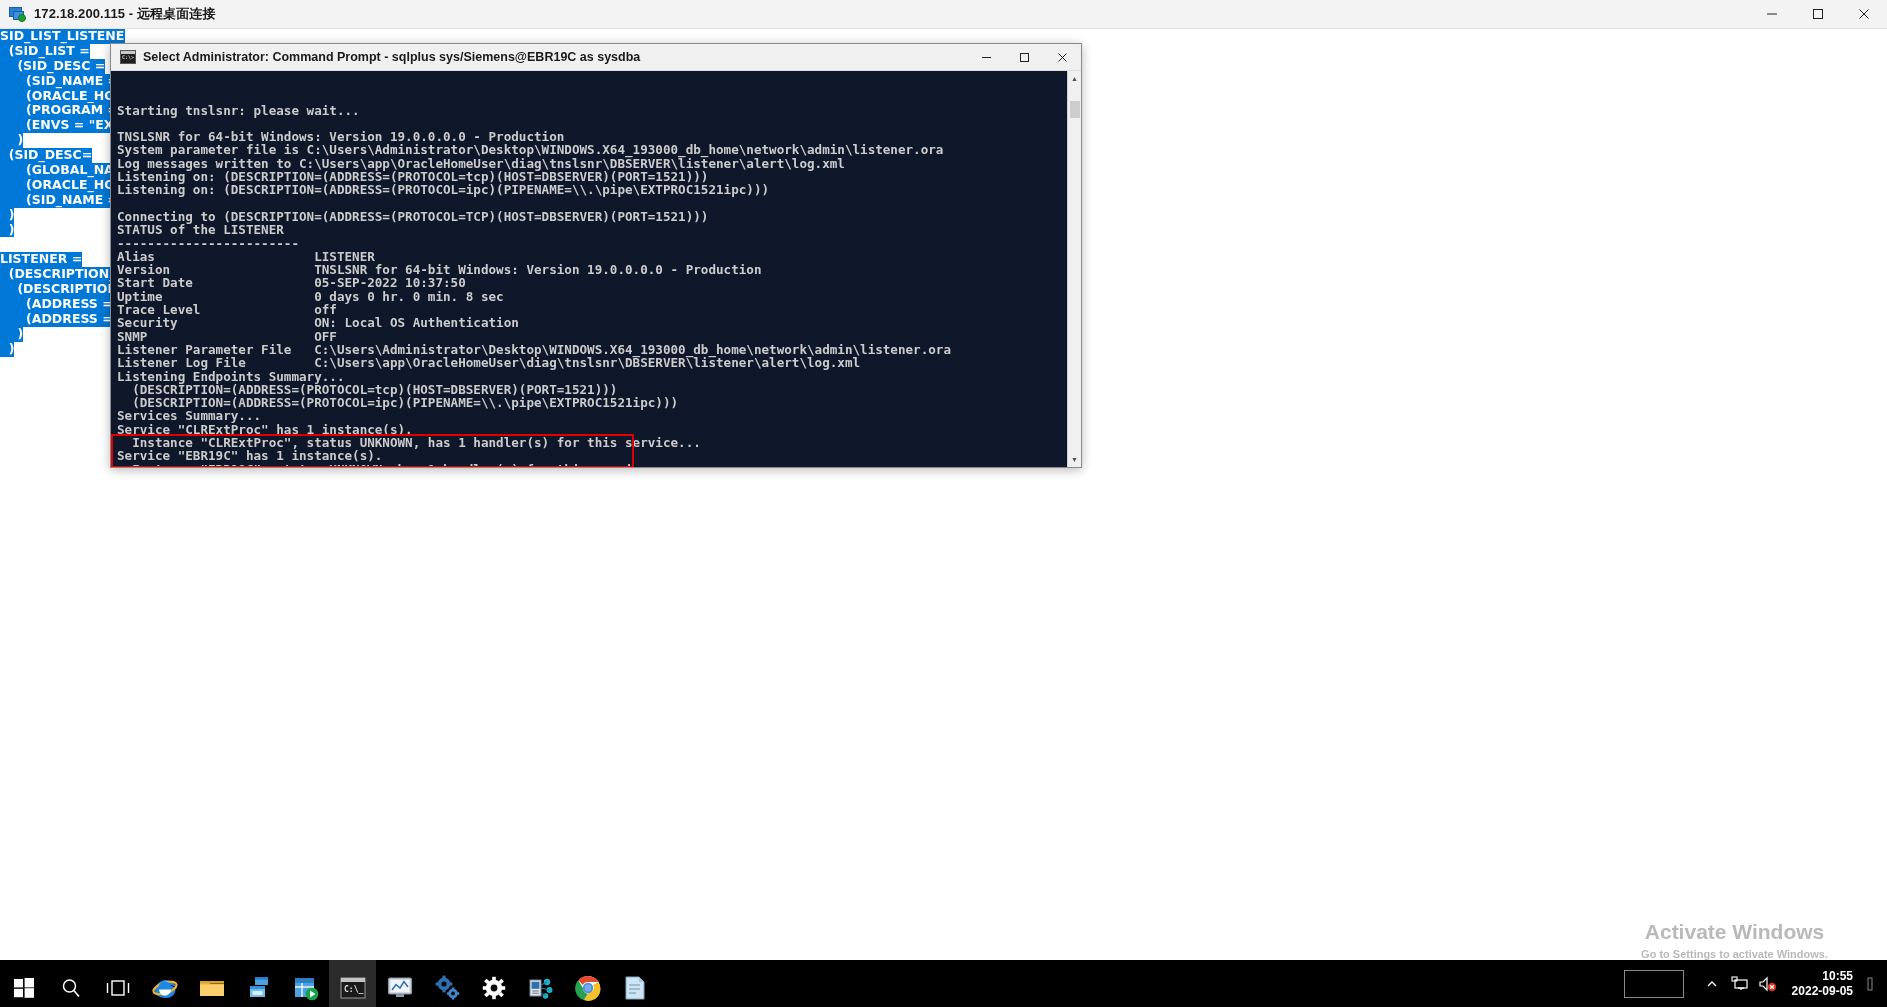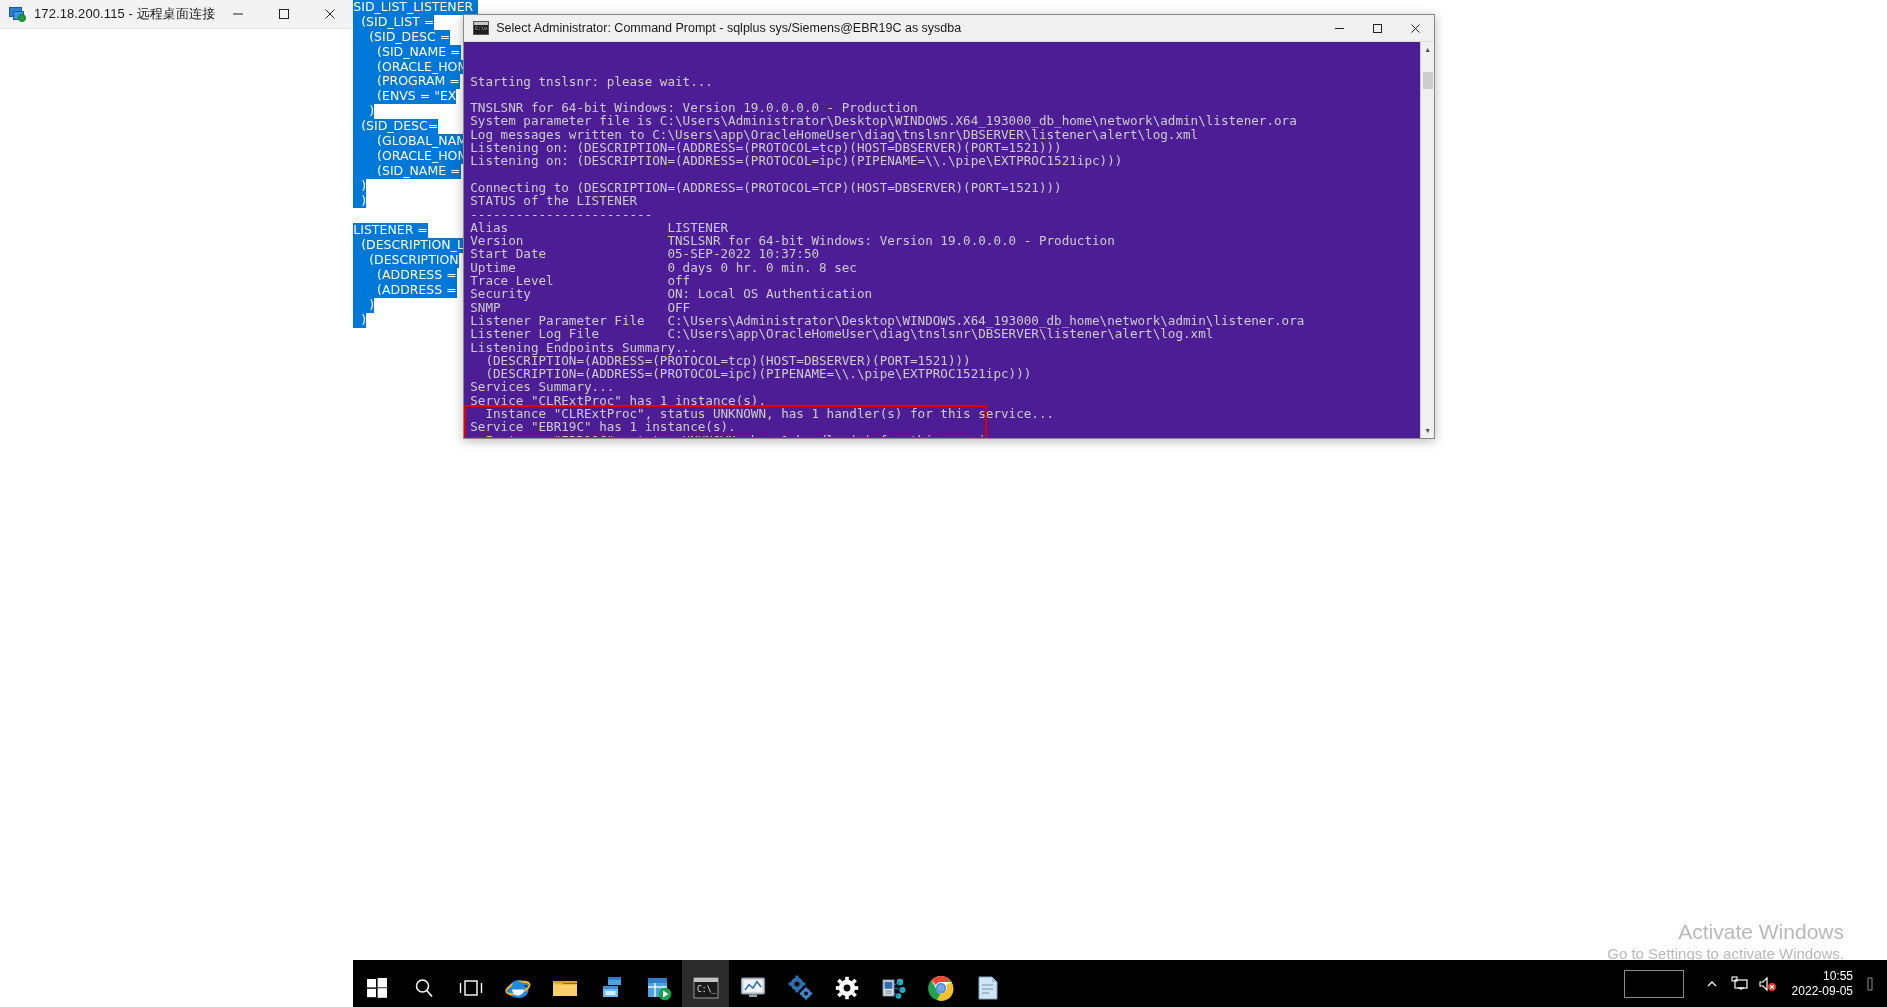"172.18.200.115 - 远程桌面连接" #rdp-window { flex-direction: row -> column; font-weight: none -> bold }
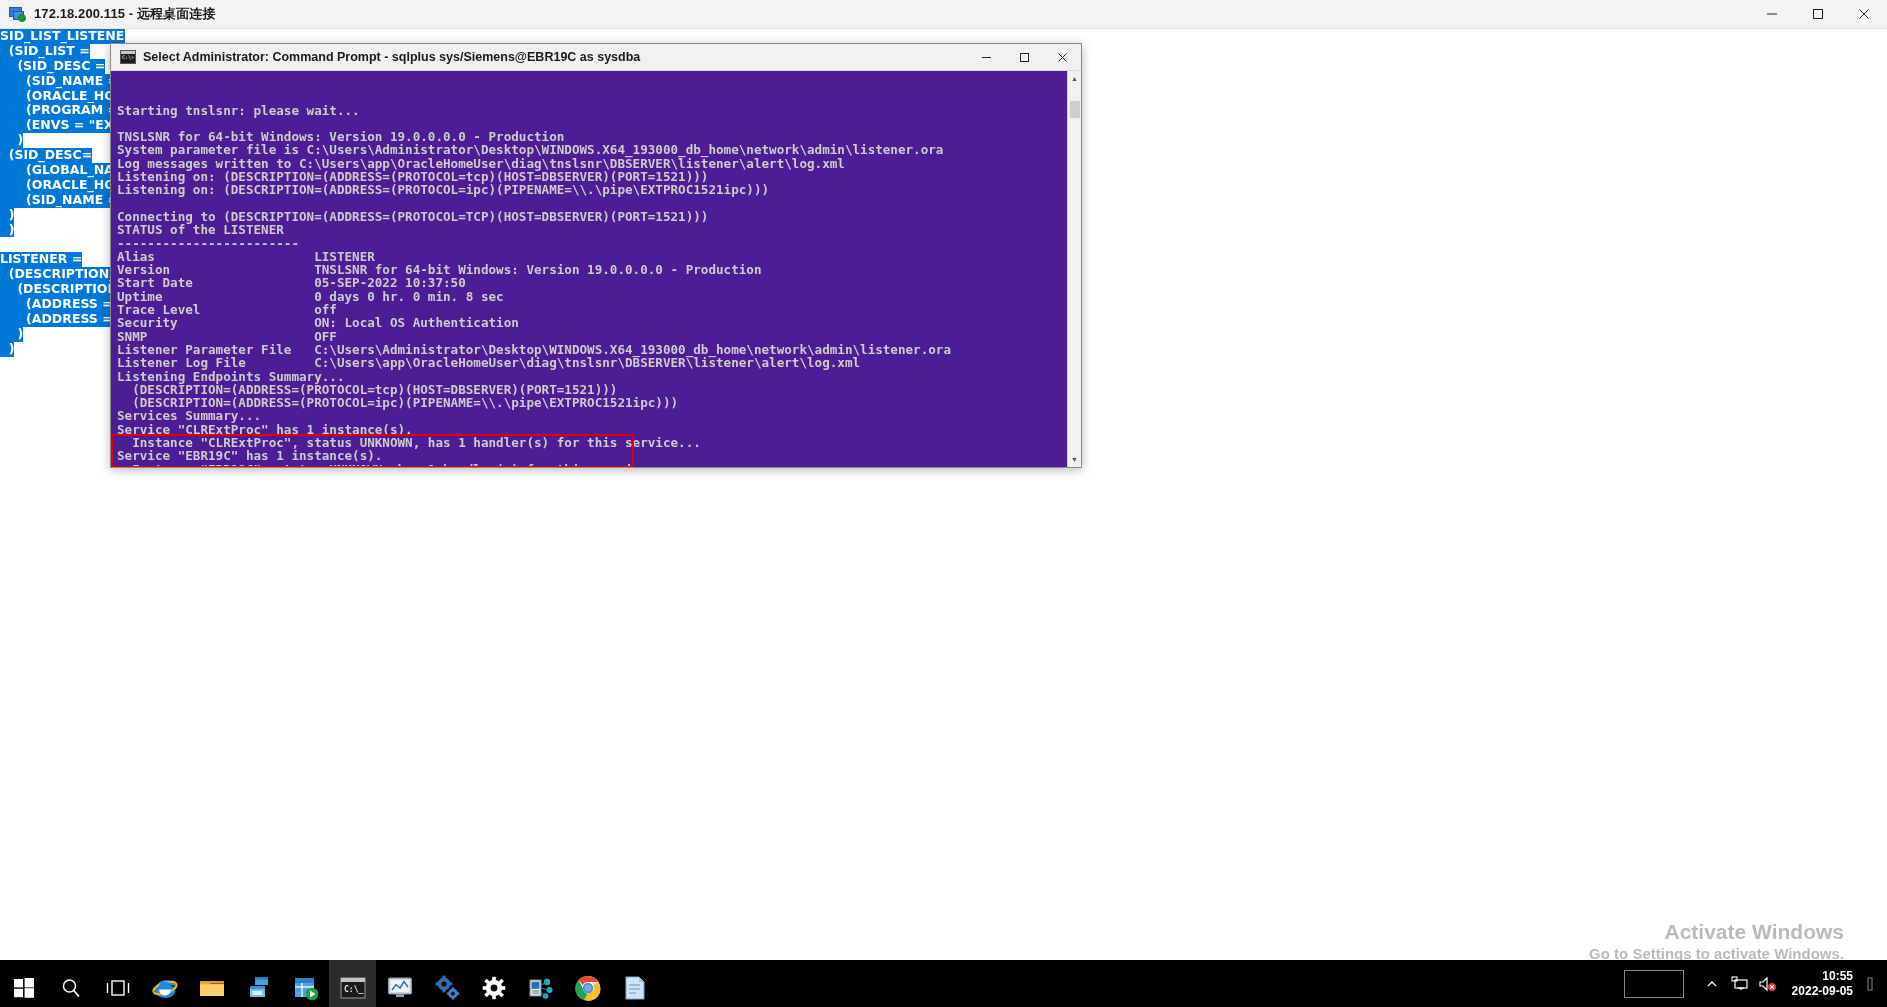"Starting tnslsnr: please wait..." #console-body { background: #4c1d95 -> #0f172a }
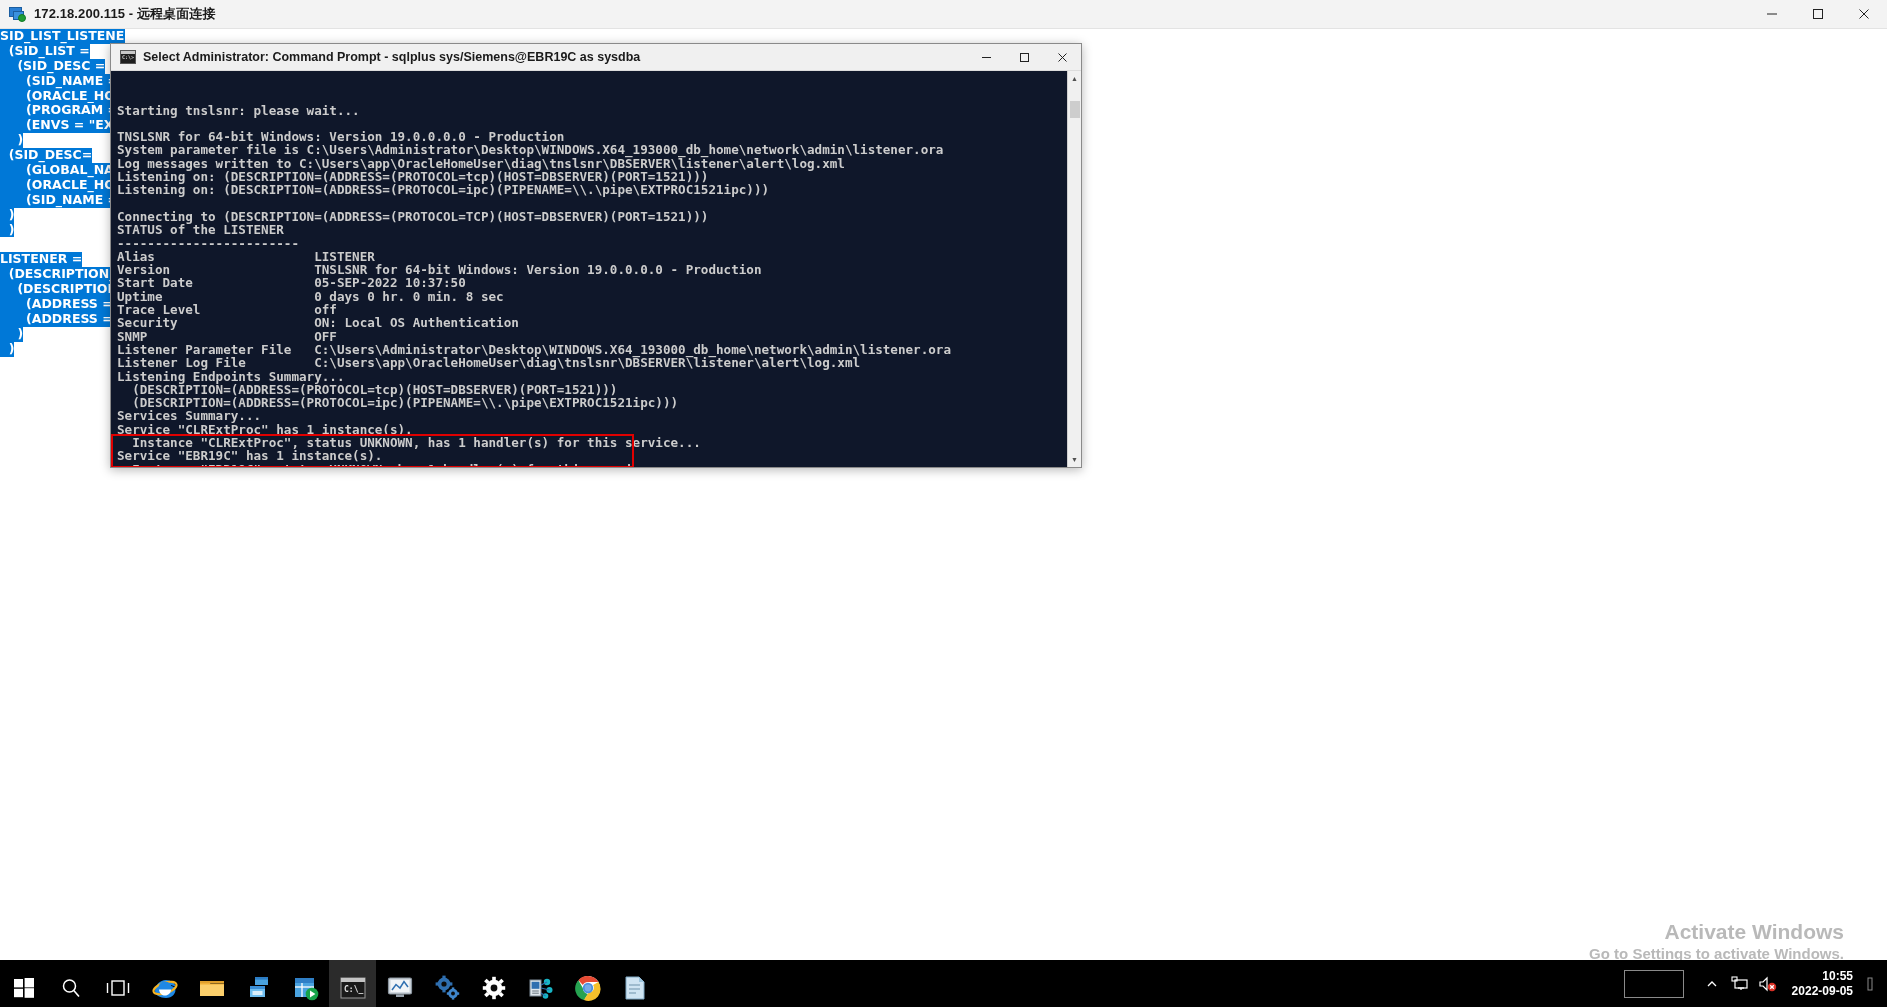"Activate Windows" #activate-watermark { right: 43px -> 59px; text-align: right -> center }
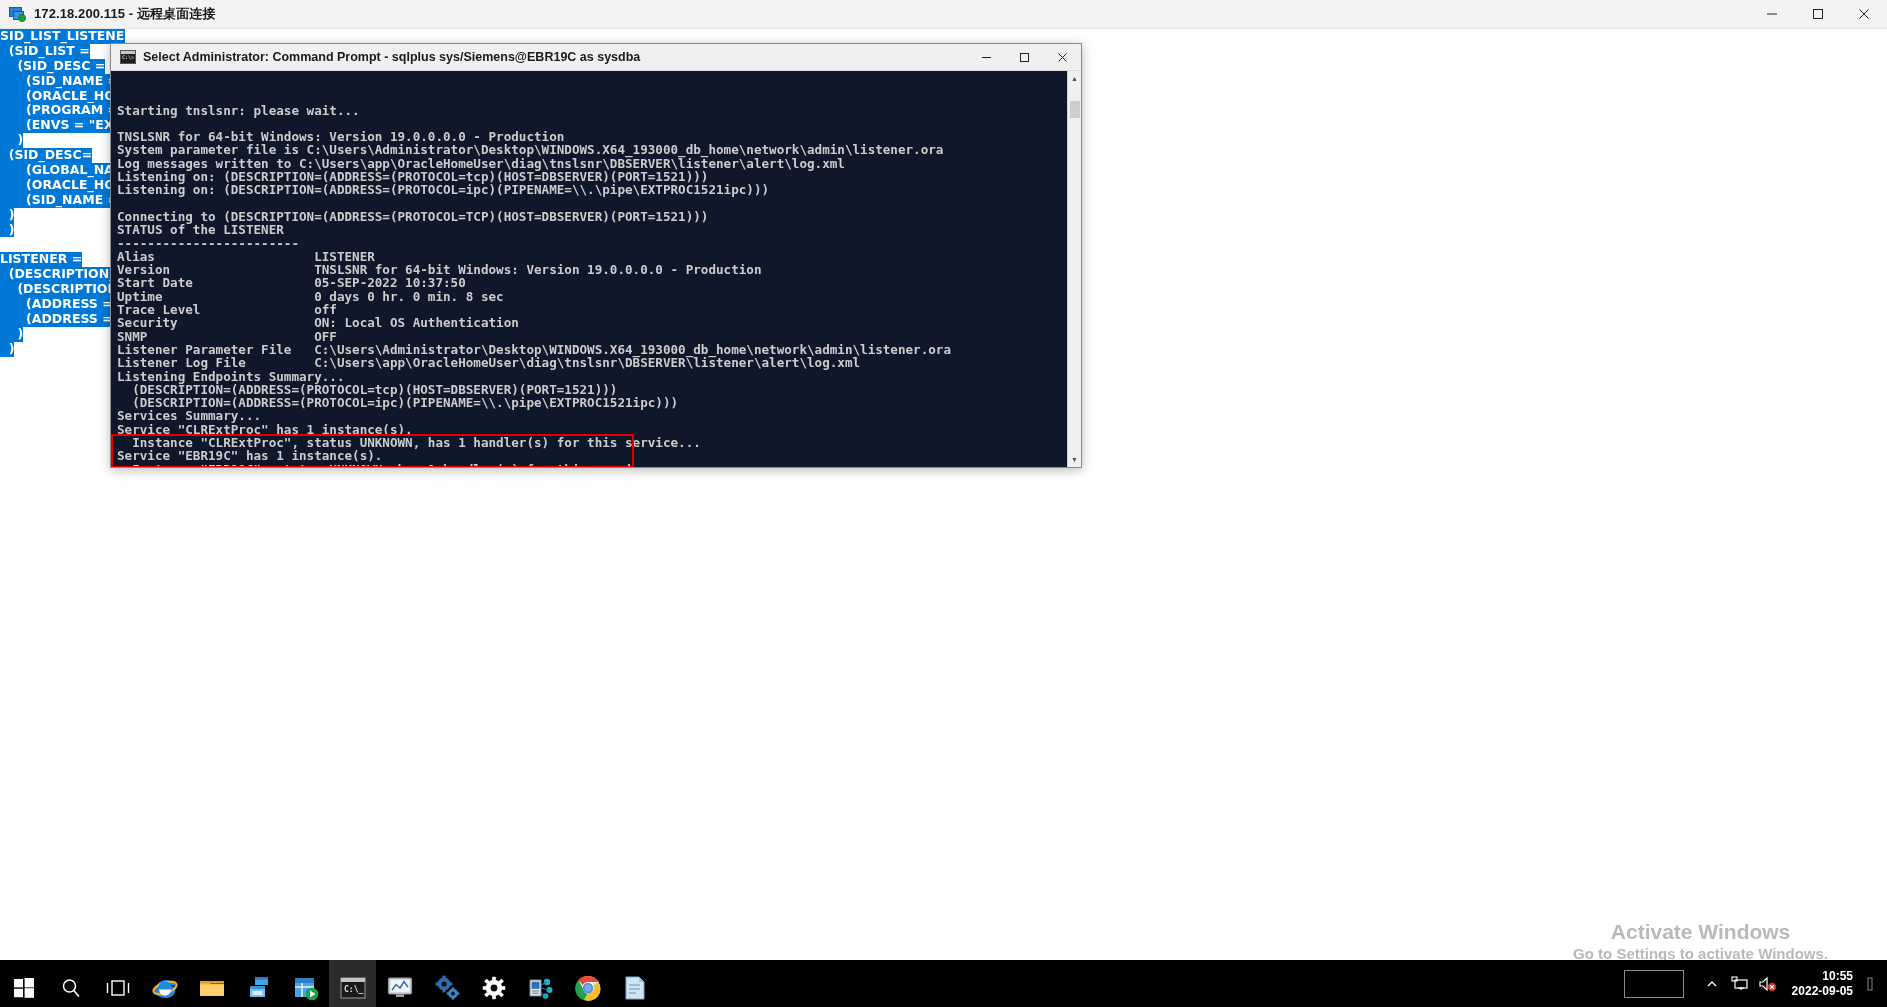"Go to Settings to activate" #activate-sub { font-size: 15px -> 11px }
